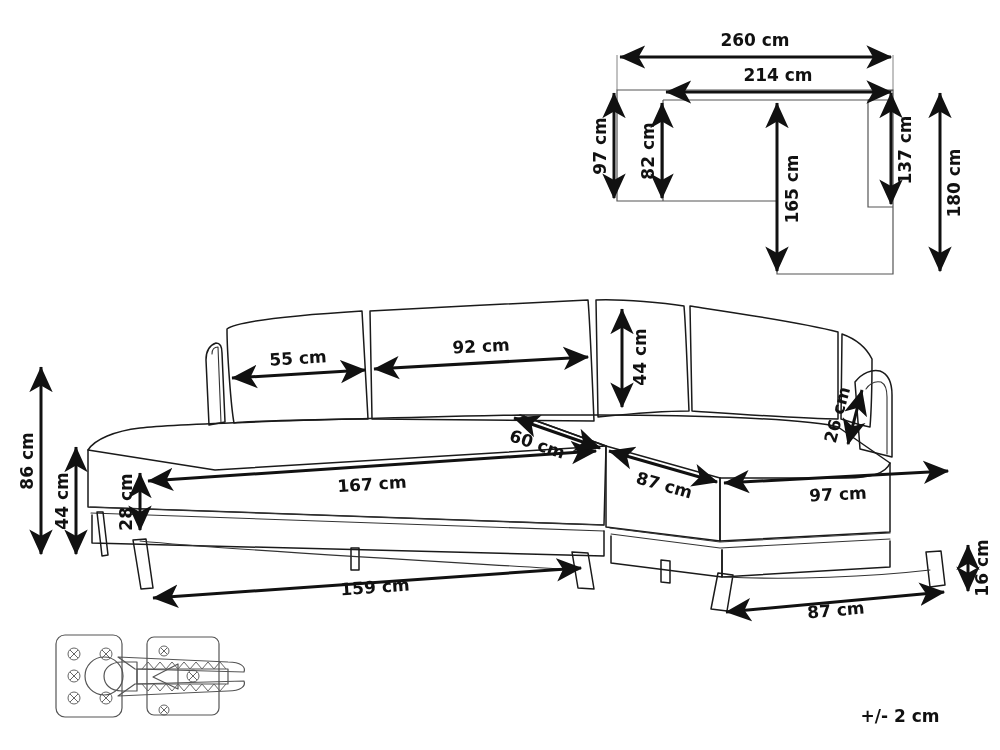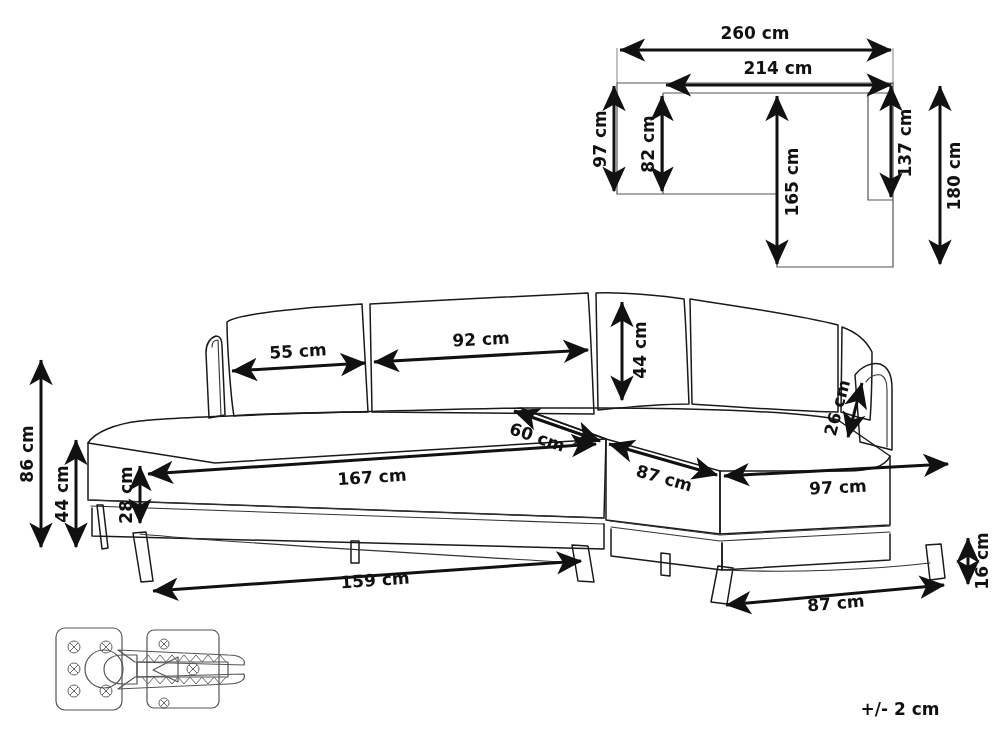"260 cm" #sheet { top: 0 -> 7px }
